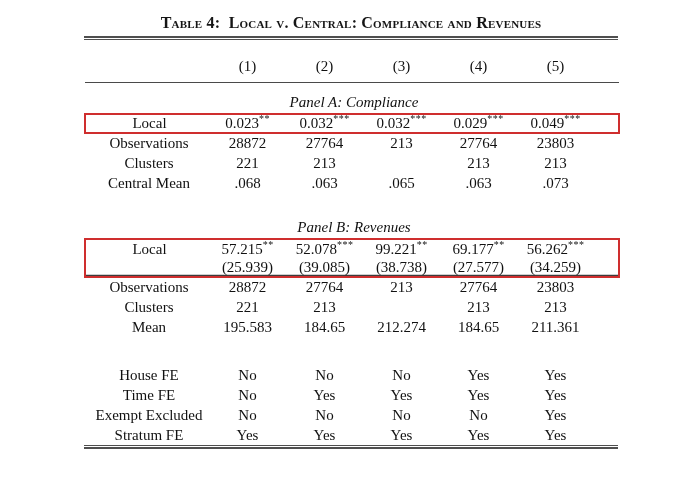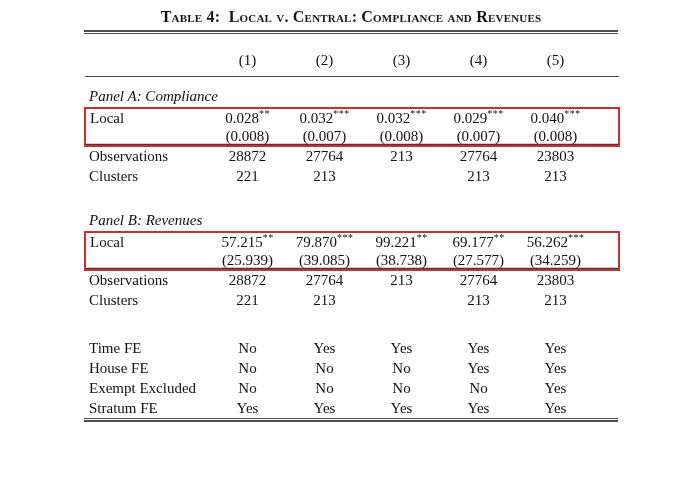"Table 4: Local v. Central:" .table-wrap { top: 6px -> 12px }
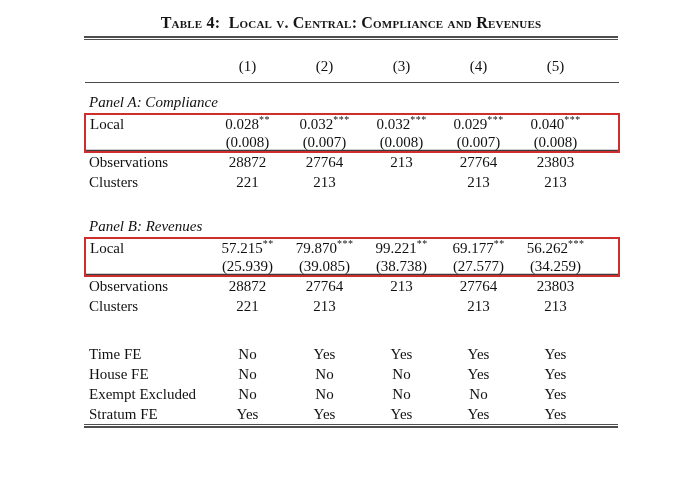"Panel A: Compliance" td.lbl { text-align: left -> center }
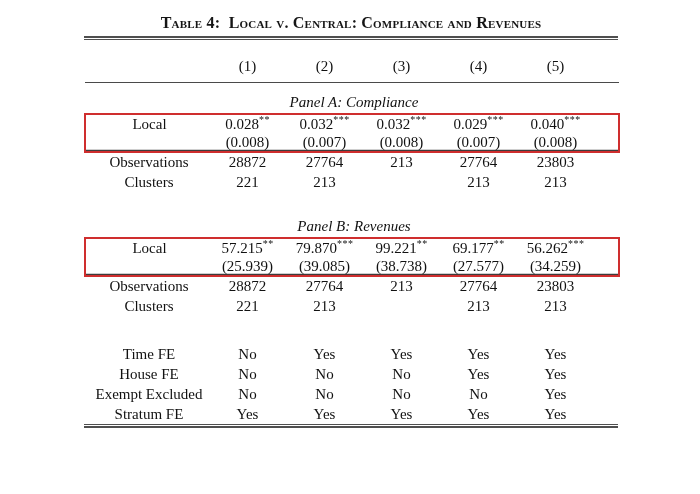"0.028" span { text: 0.028 -> 0.023 }
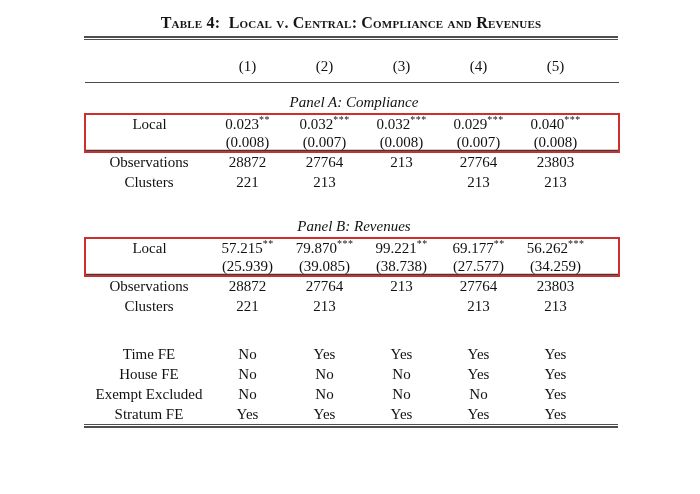"0.040" span { text: 0.040 -> 0.049 }
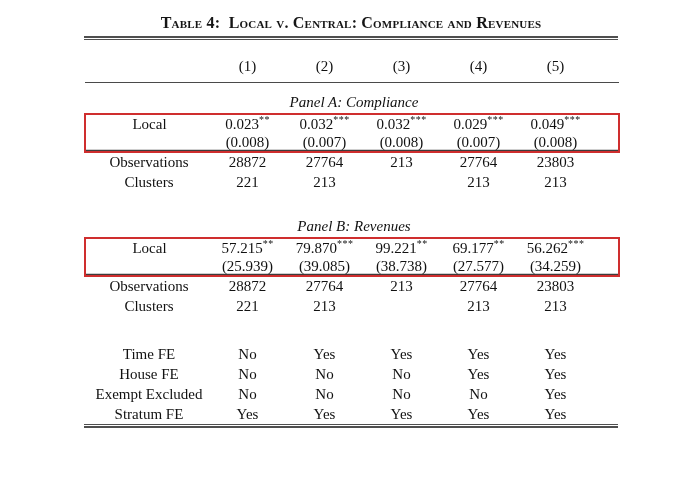"(0.008)" tr.se-row { html: <tr> <td></td> <td>(0.008)</td> <td>(0.007)</td> <td>(0.008)</td> <td>(0.007)</td> <td>(0.008)</td> <td></td> </tr> -> none }
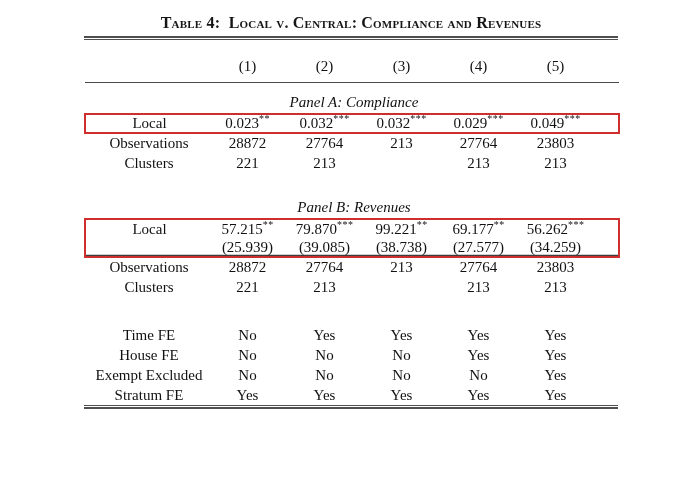"Central Mean" tr.stat-row { html: none -> <tr> <td>Central Mean</td> <td>.068</td> <td>.063</td> <td>.065</td> <td>.063</td> <td>.073</td> <td></td> </tr> }
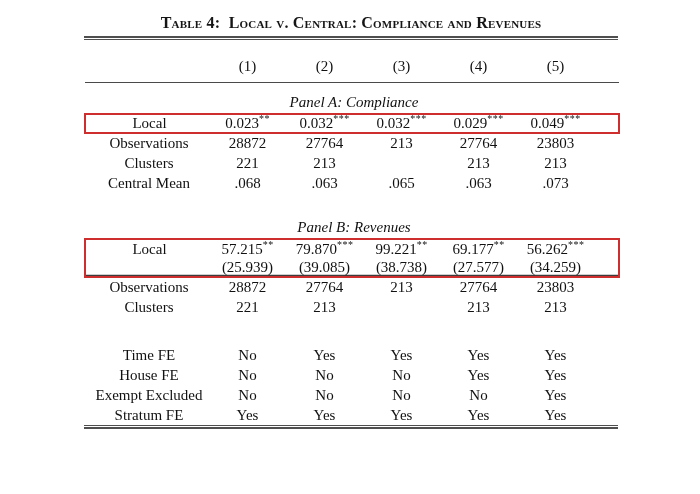"79.870" span { text: 79.870 -> 52.078 }
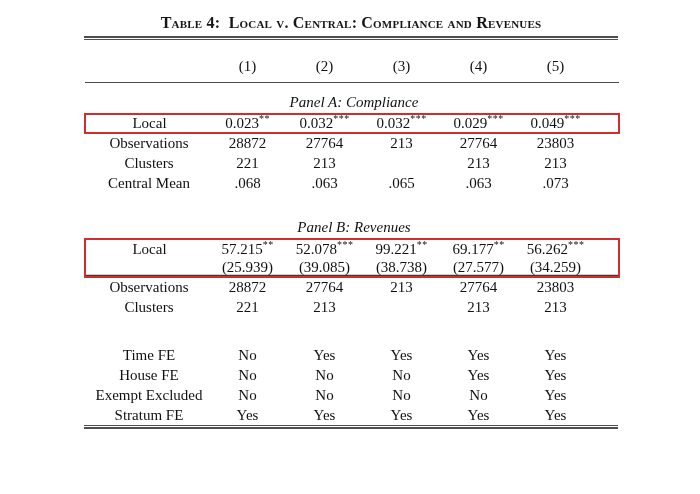"Mean" tr.stat-row { html: none -> <tr> <td>Mean</td> <td>195.583</td> <td>184.65</td> <td>212.274</td> <td>184.65</td> <td>211.361</td> <td></td> </tr> }
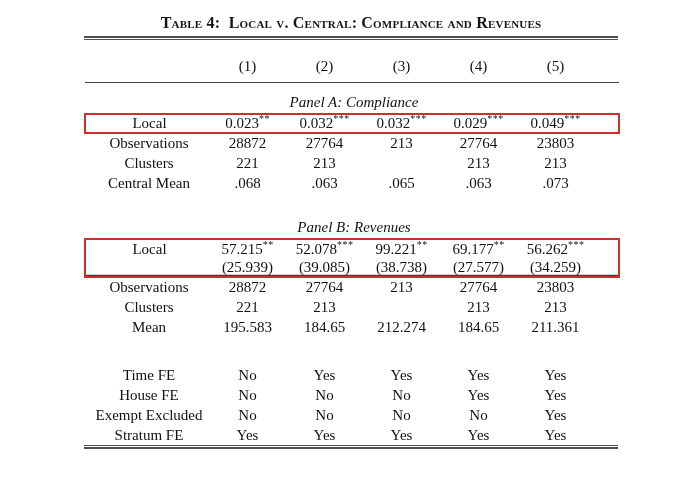"Time FE" tr.fe-row { order: before "House FE" -> after "House FE" }
